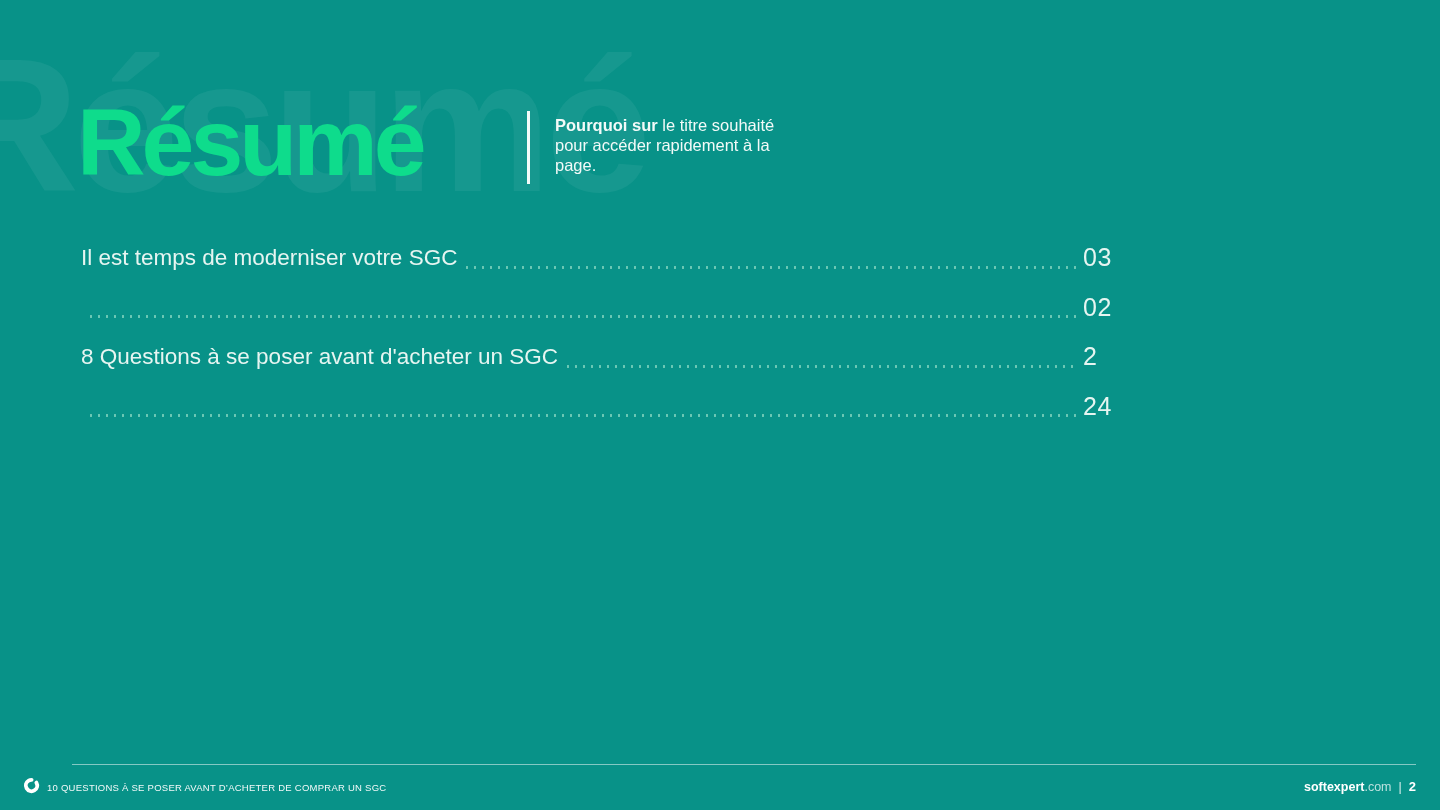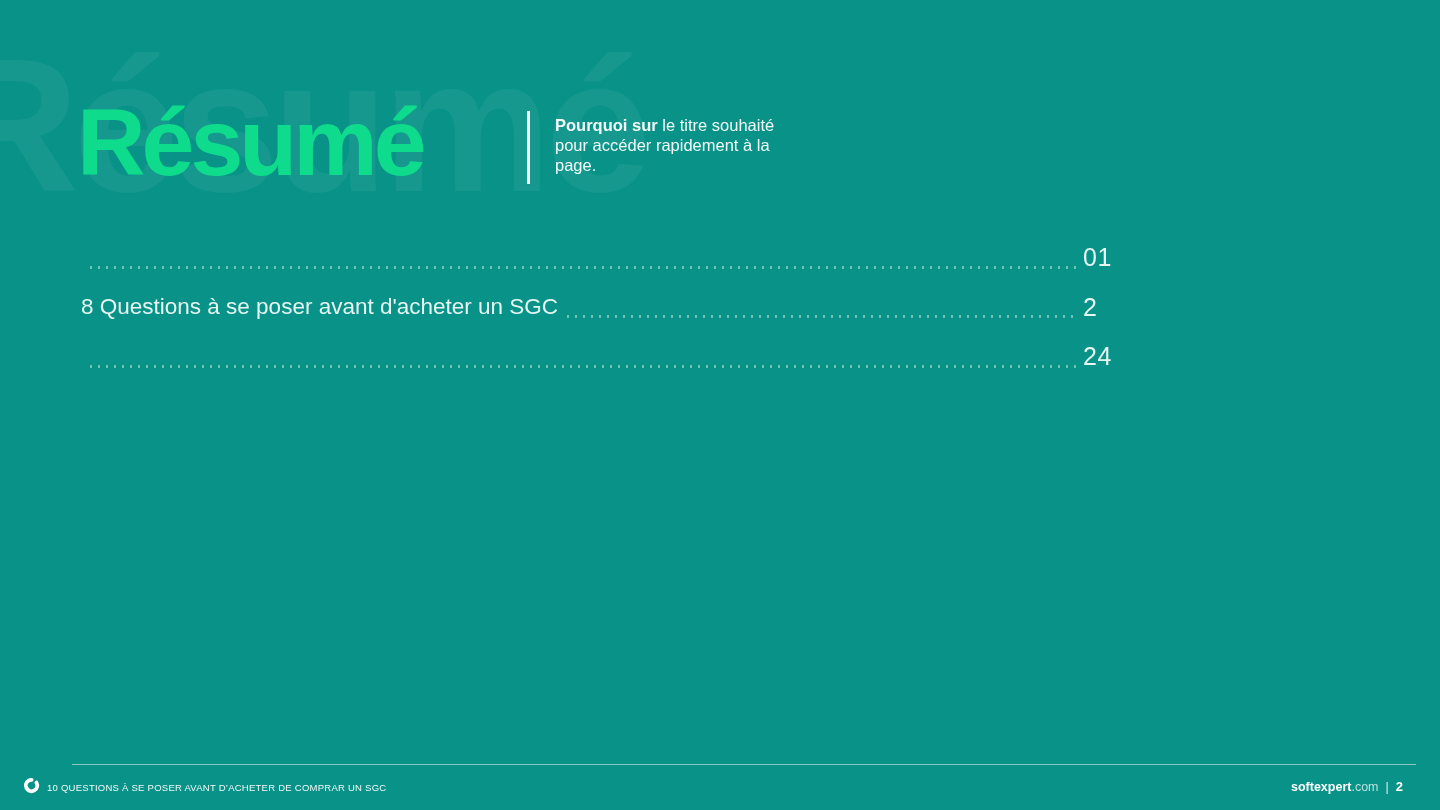"Il est temps de moderniser" div.toc-row { html: none -> <div> <span>Il est temps de moderniser votre SGC</span> <span></span> <span>03</span> </div> }
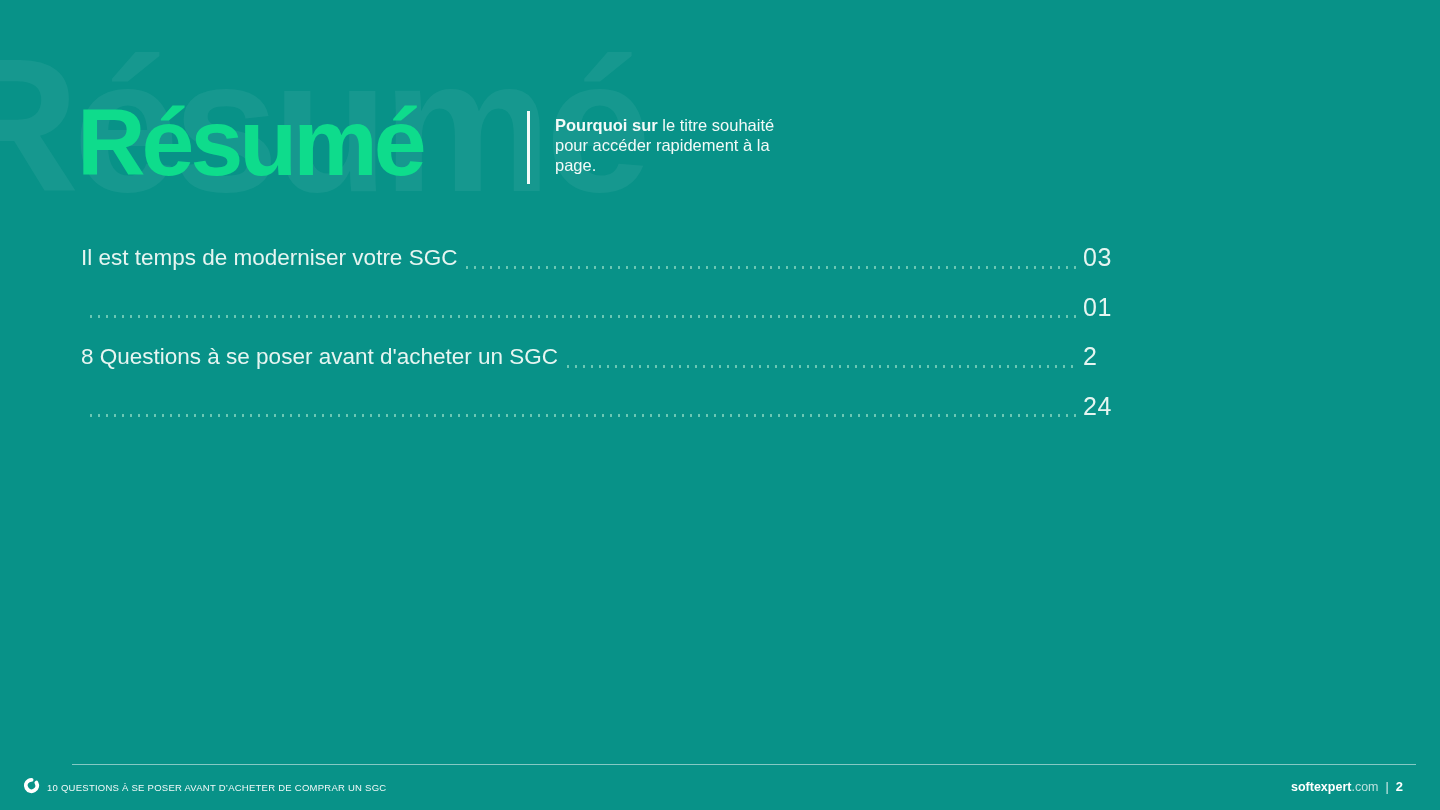"01" span.toc-page { text: 01 -> 02 }
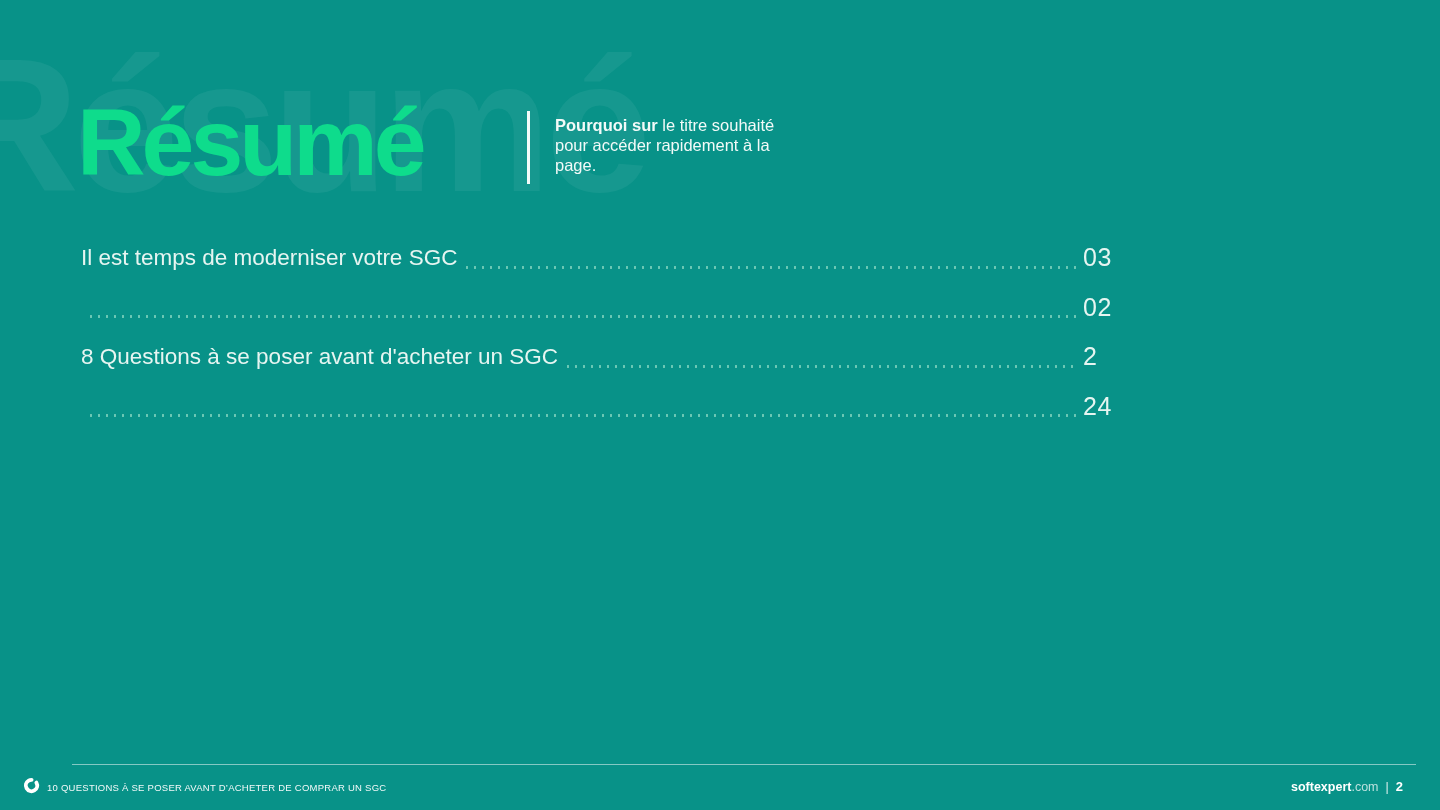"softexpert.com | 2" .footer-right { right: 37px -> 24px }
